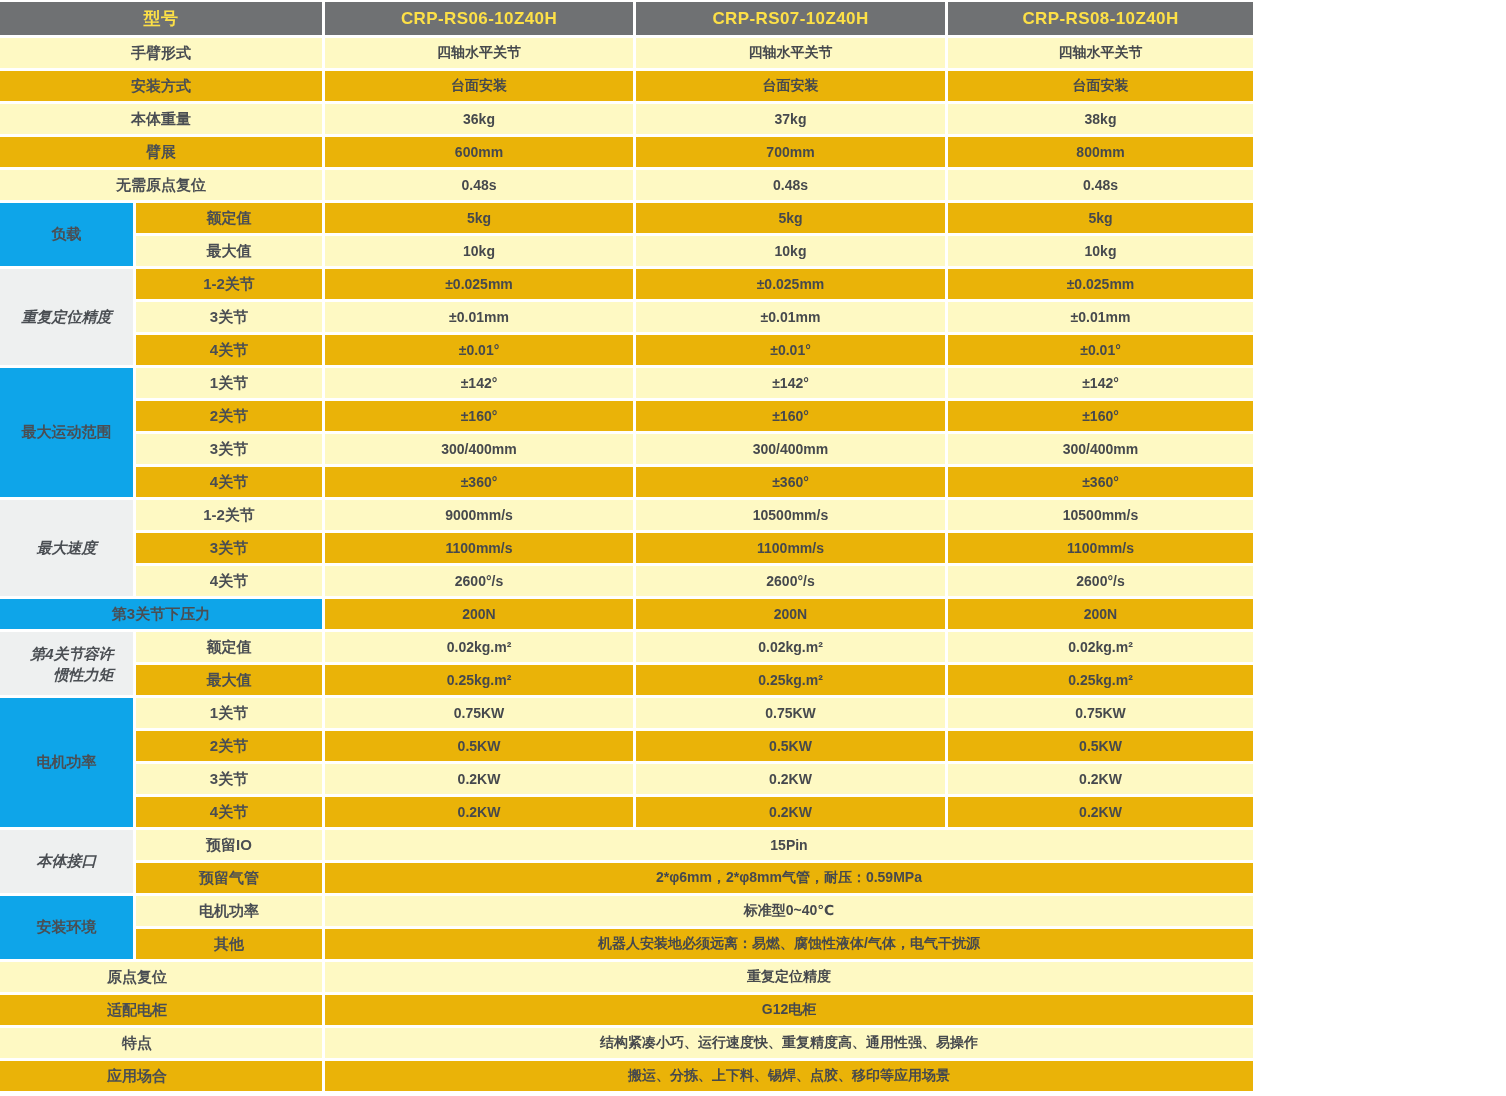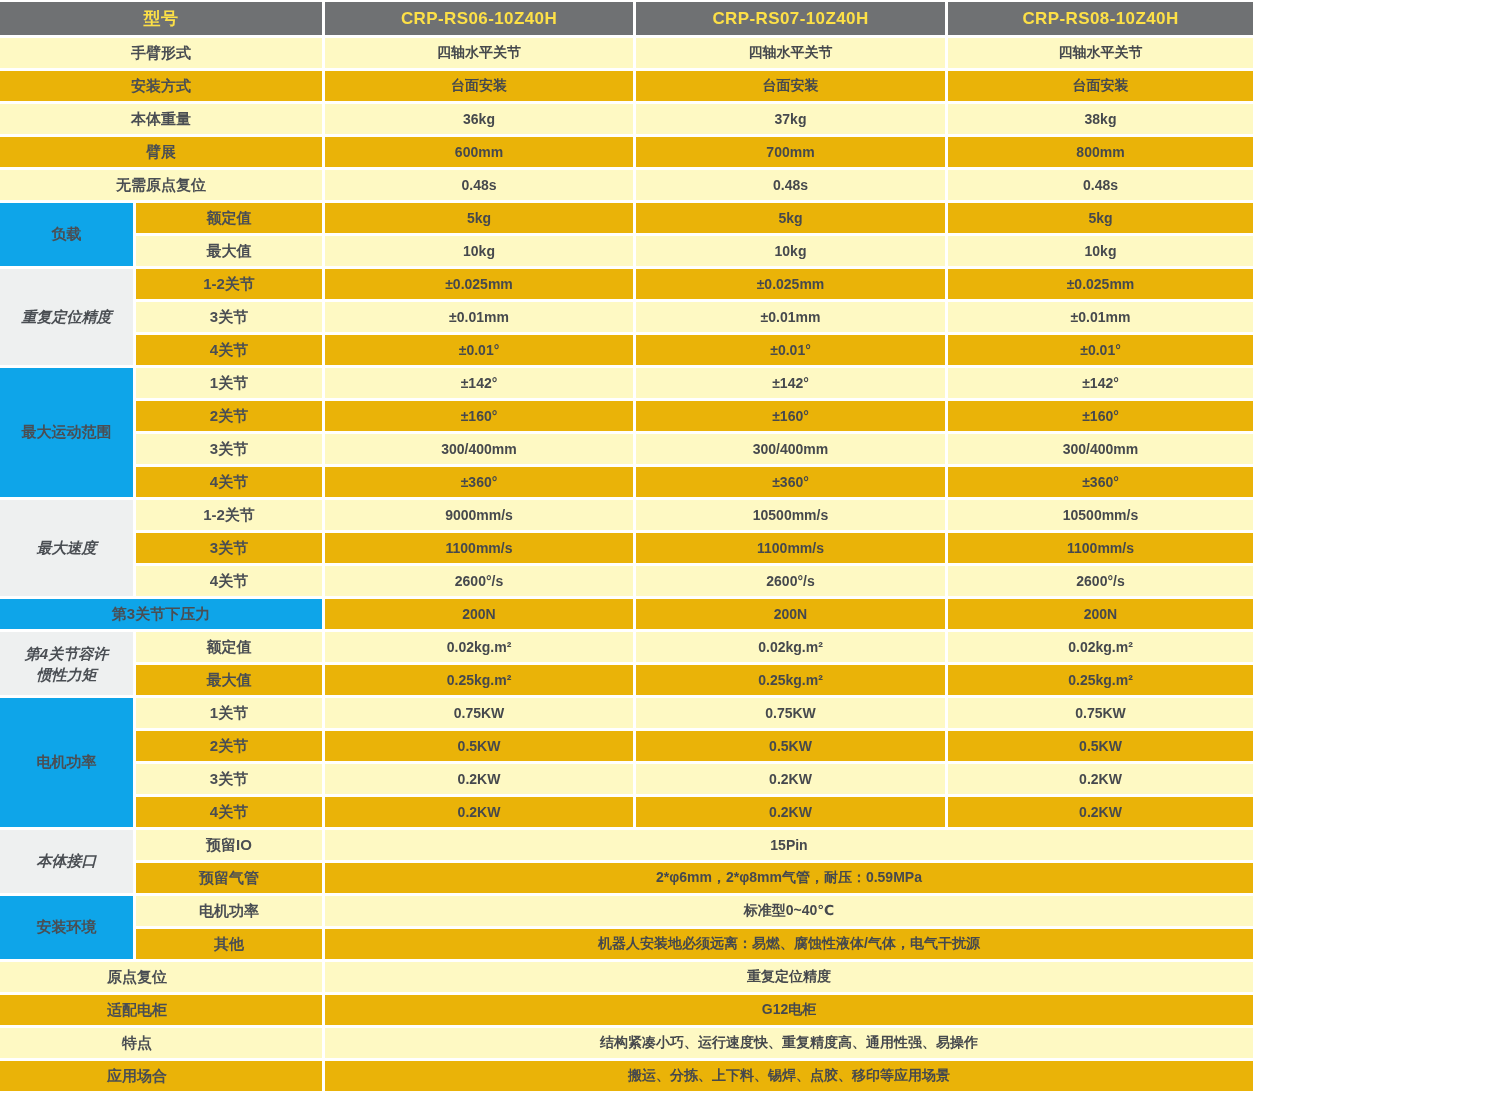"第4关节容许惯性力矩" td.wrap span { text-align: none -> right }
